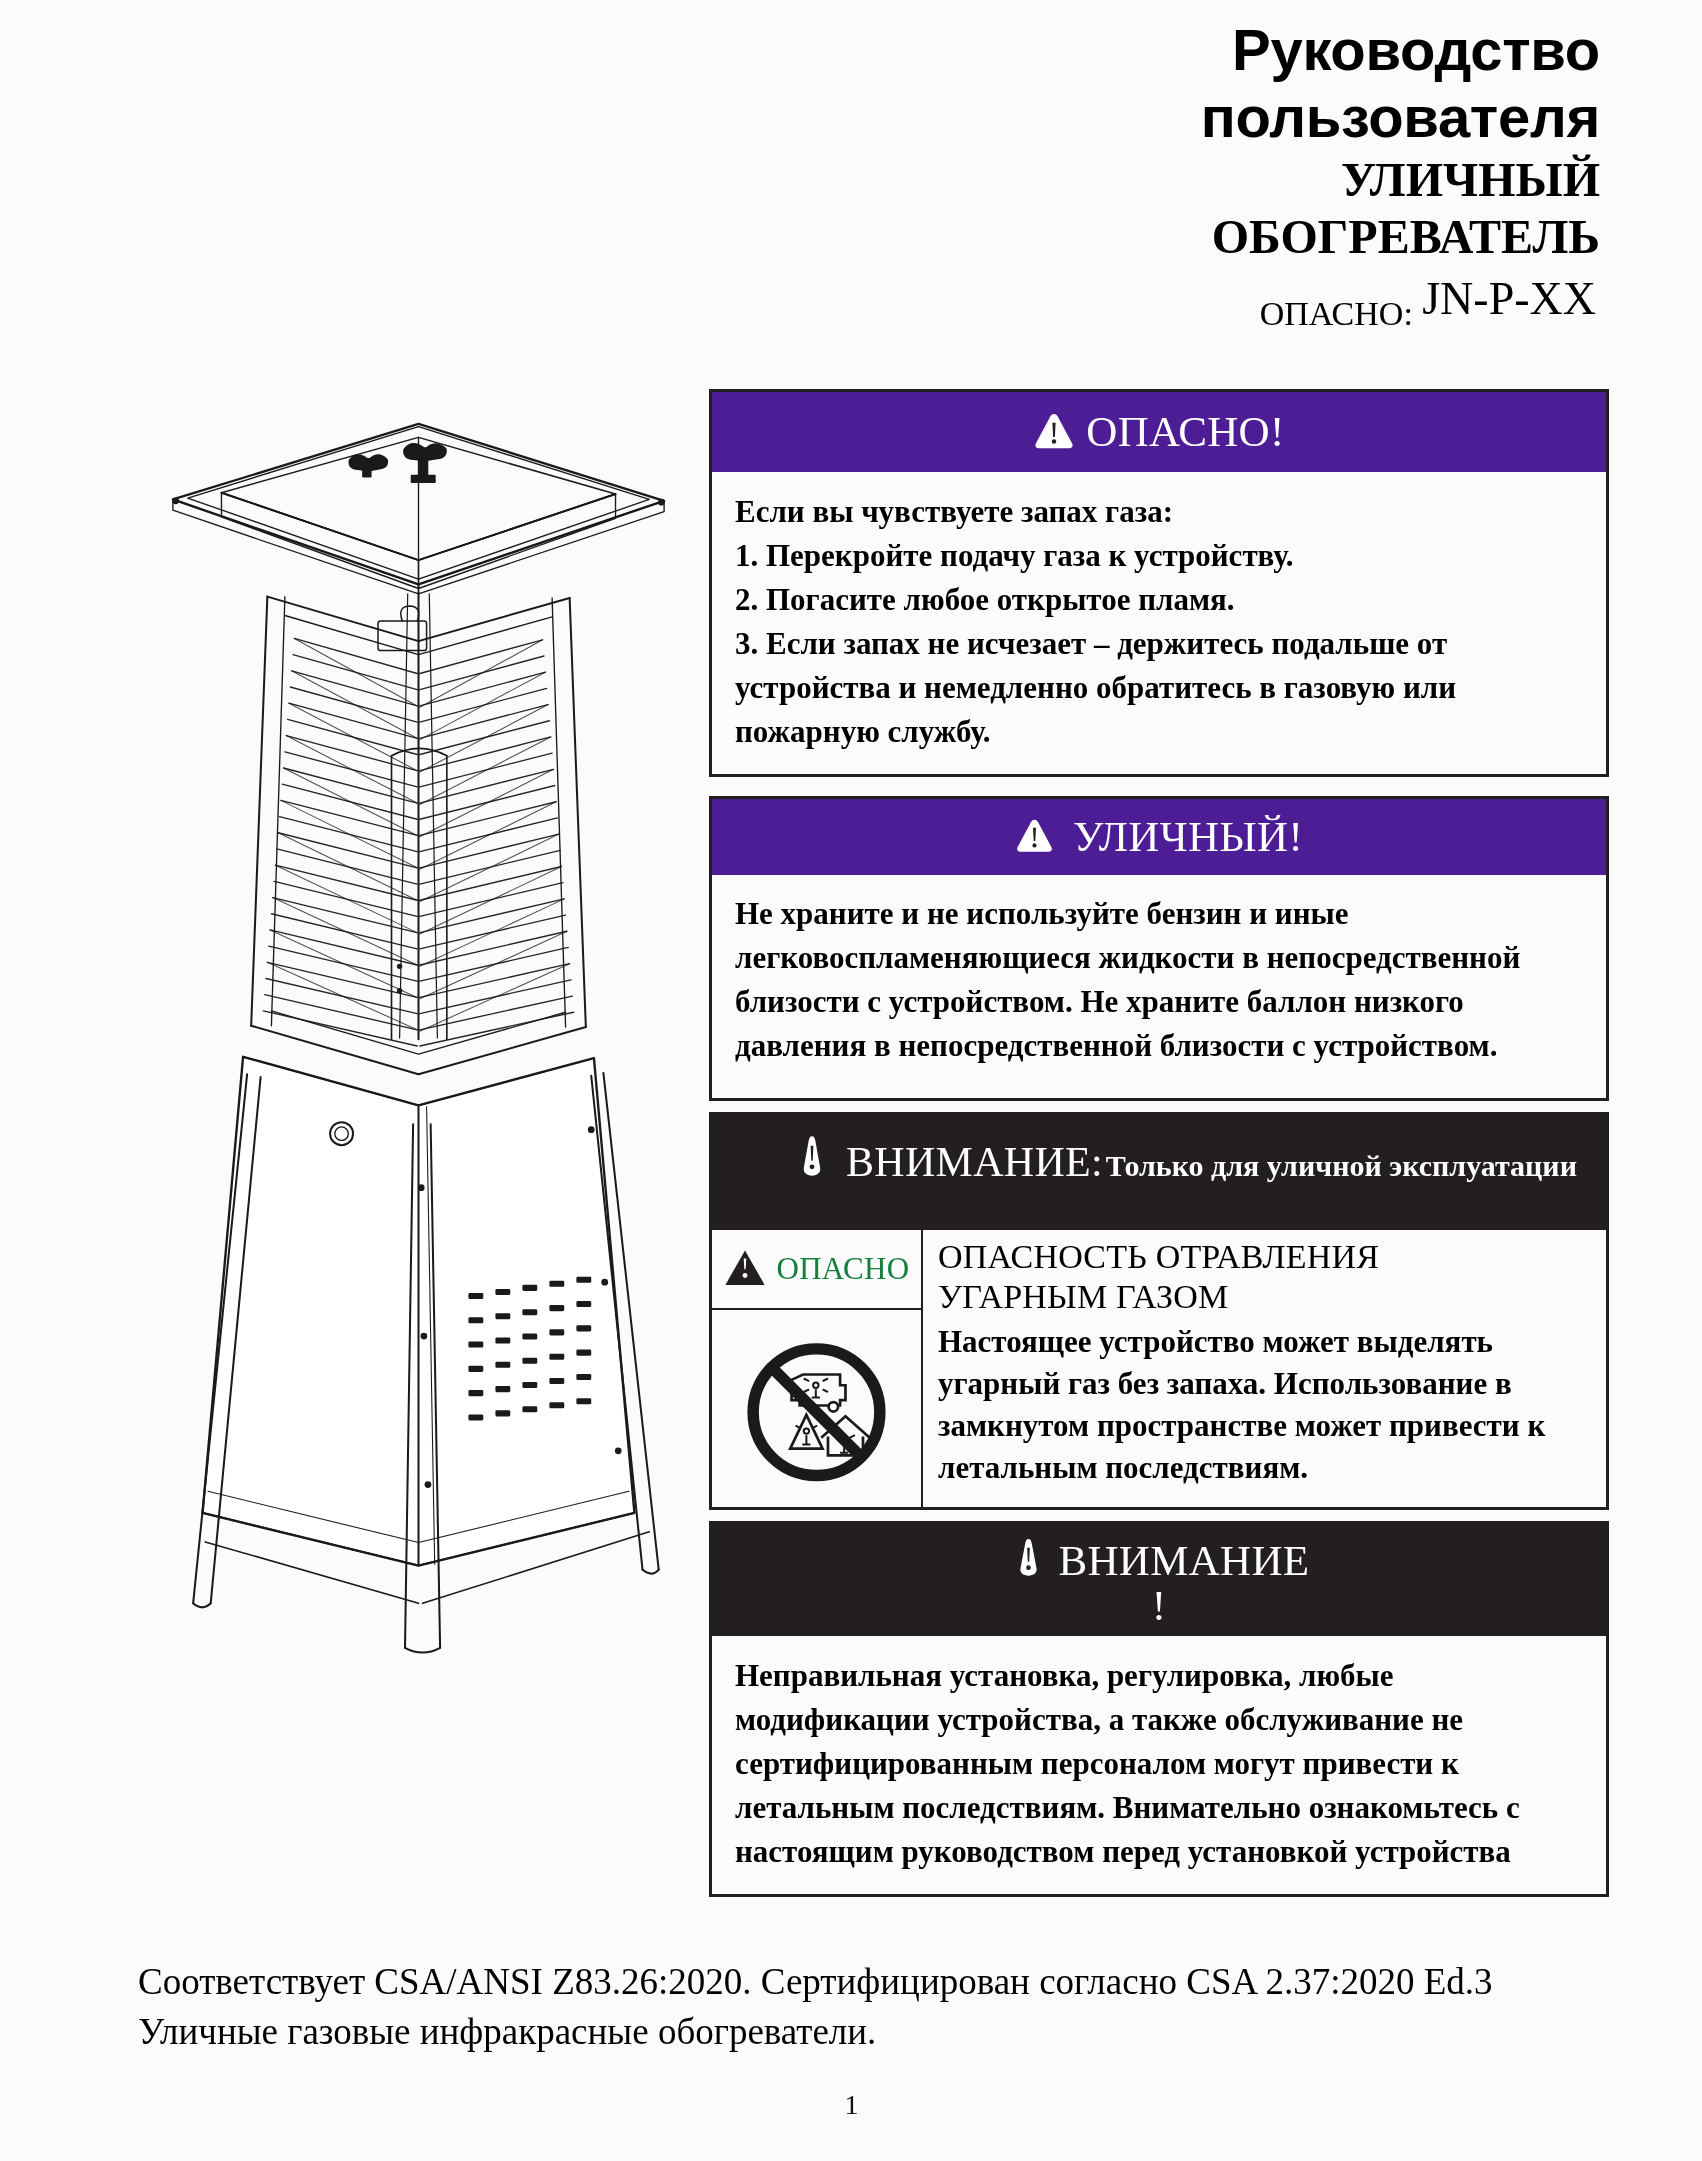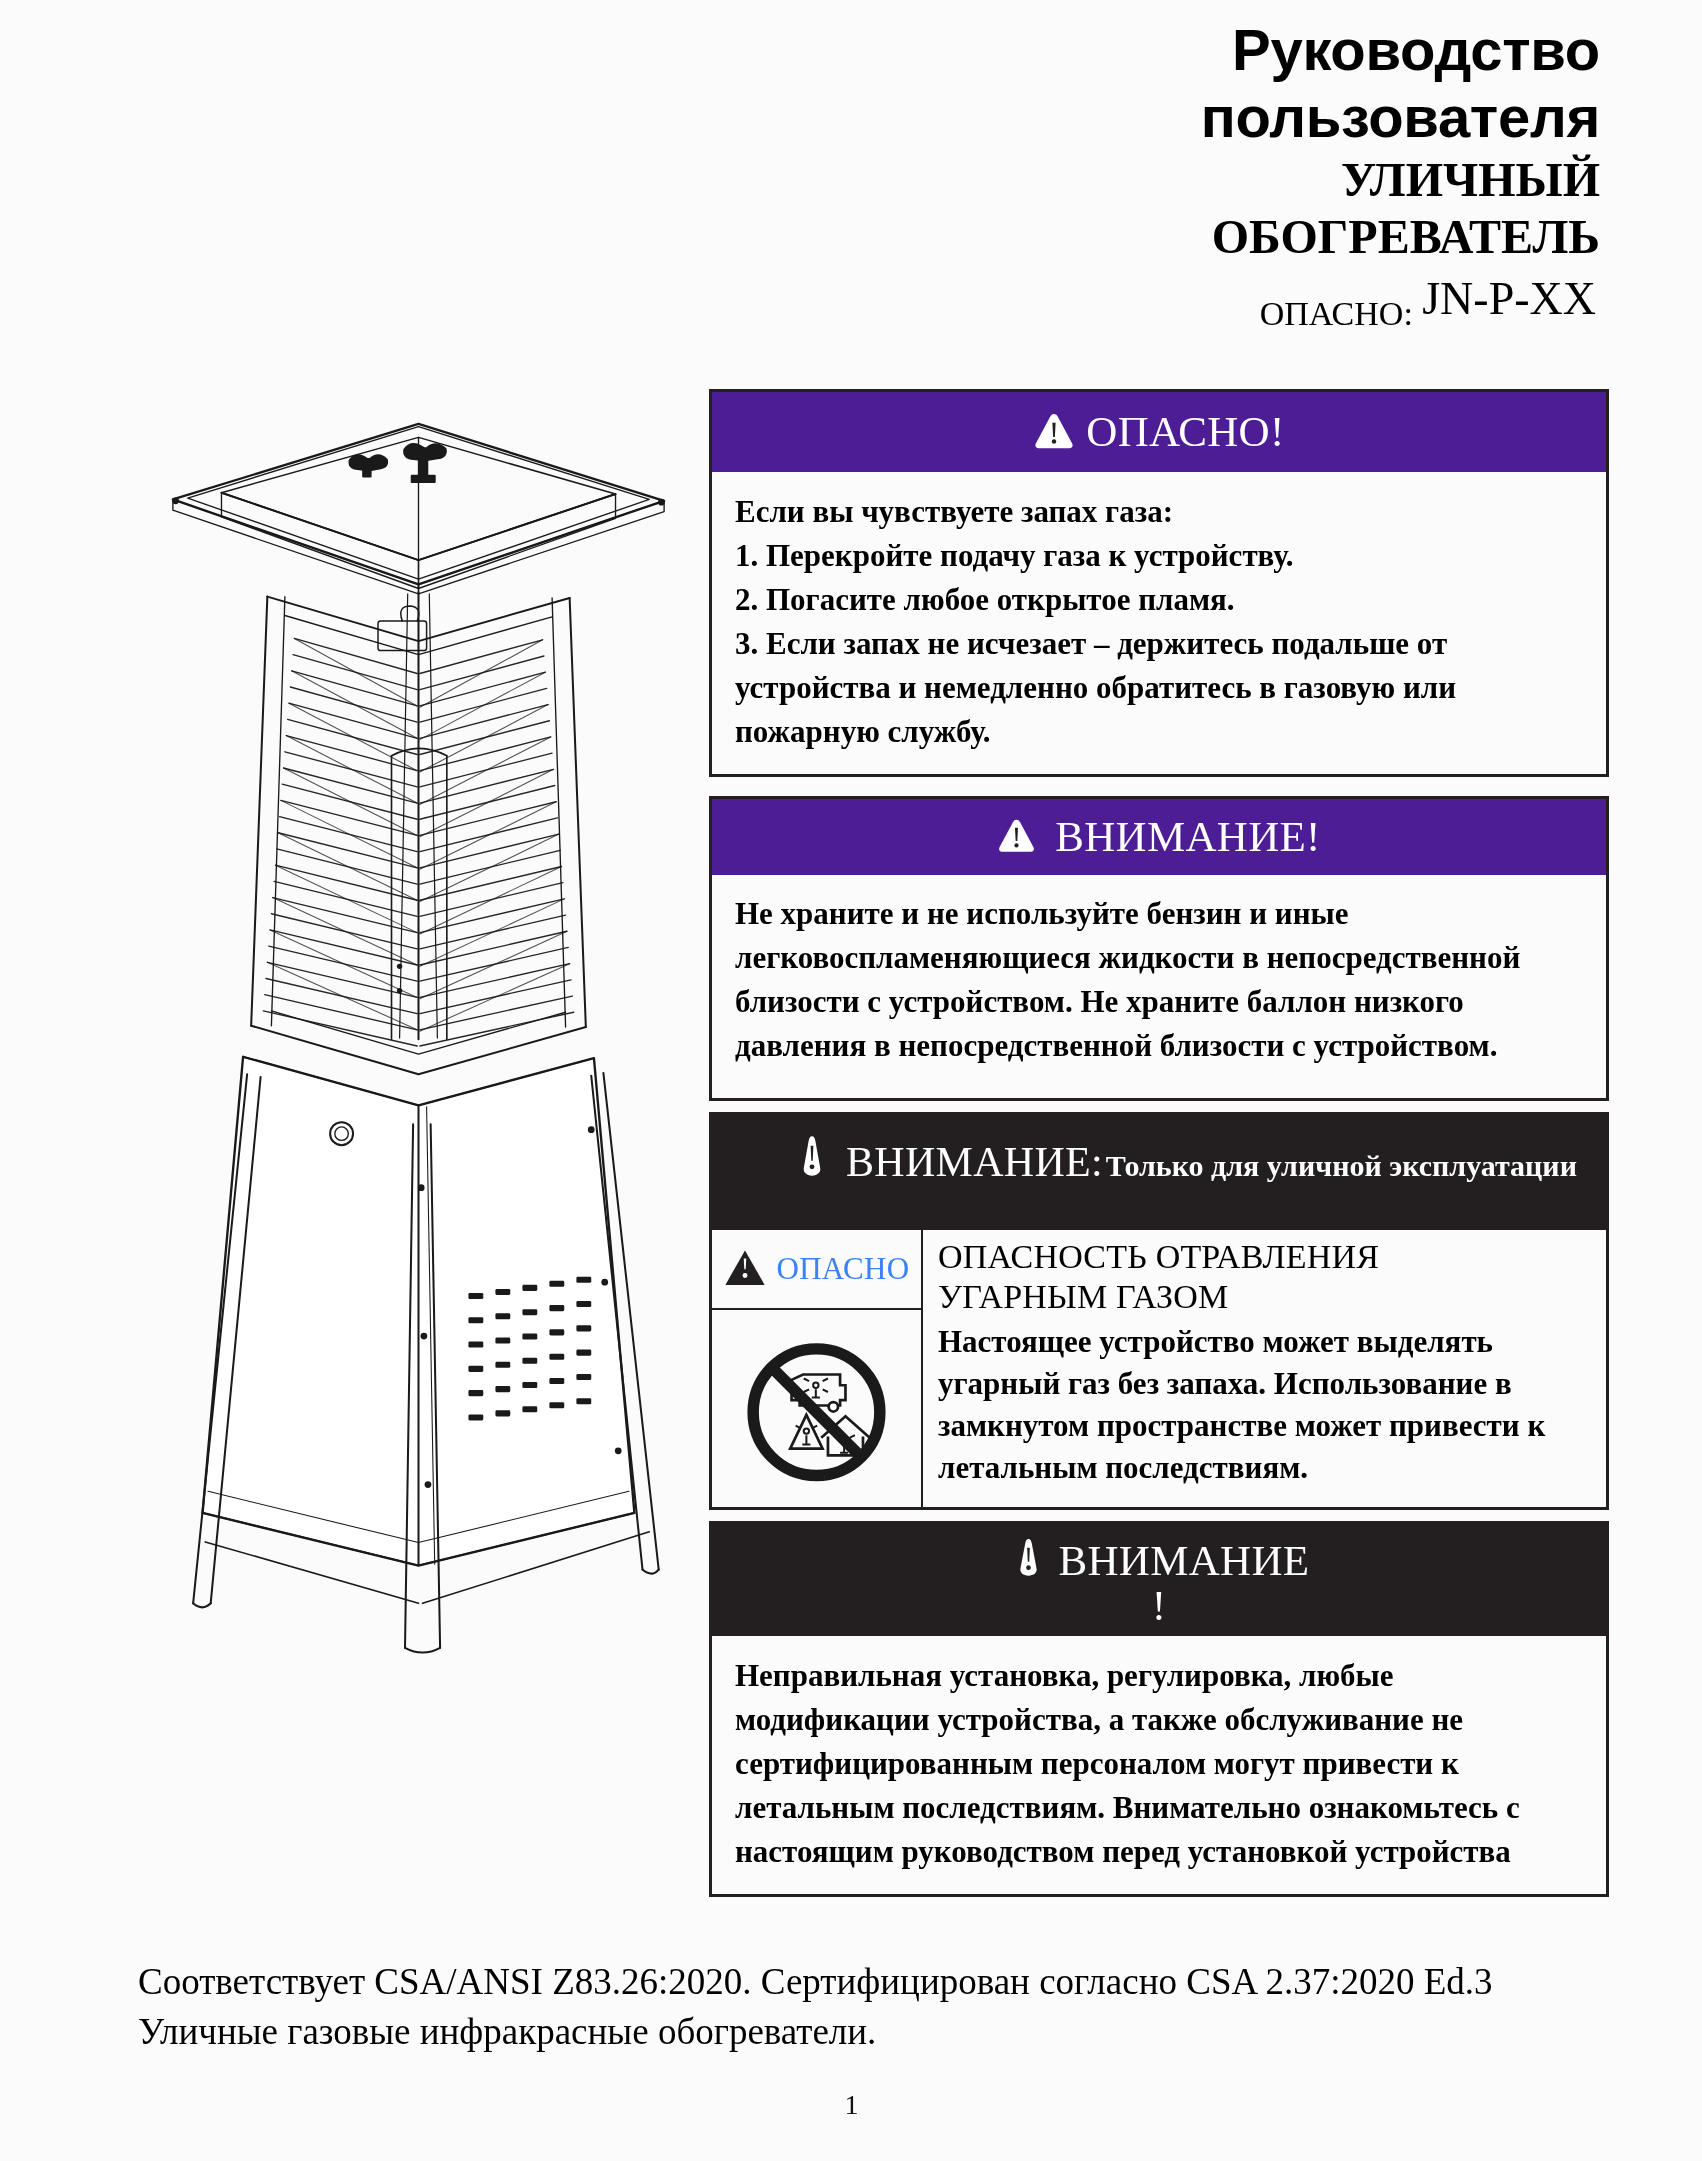"ВНИМАНИЕ!" span.wband-title { text: ВНИМАНИЕ -> УЛИЧНЫЙ }
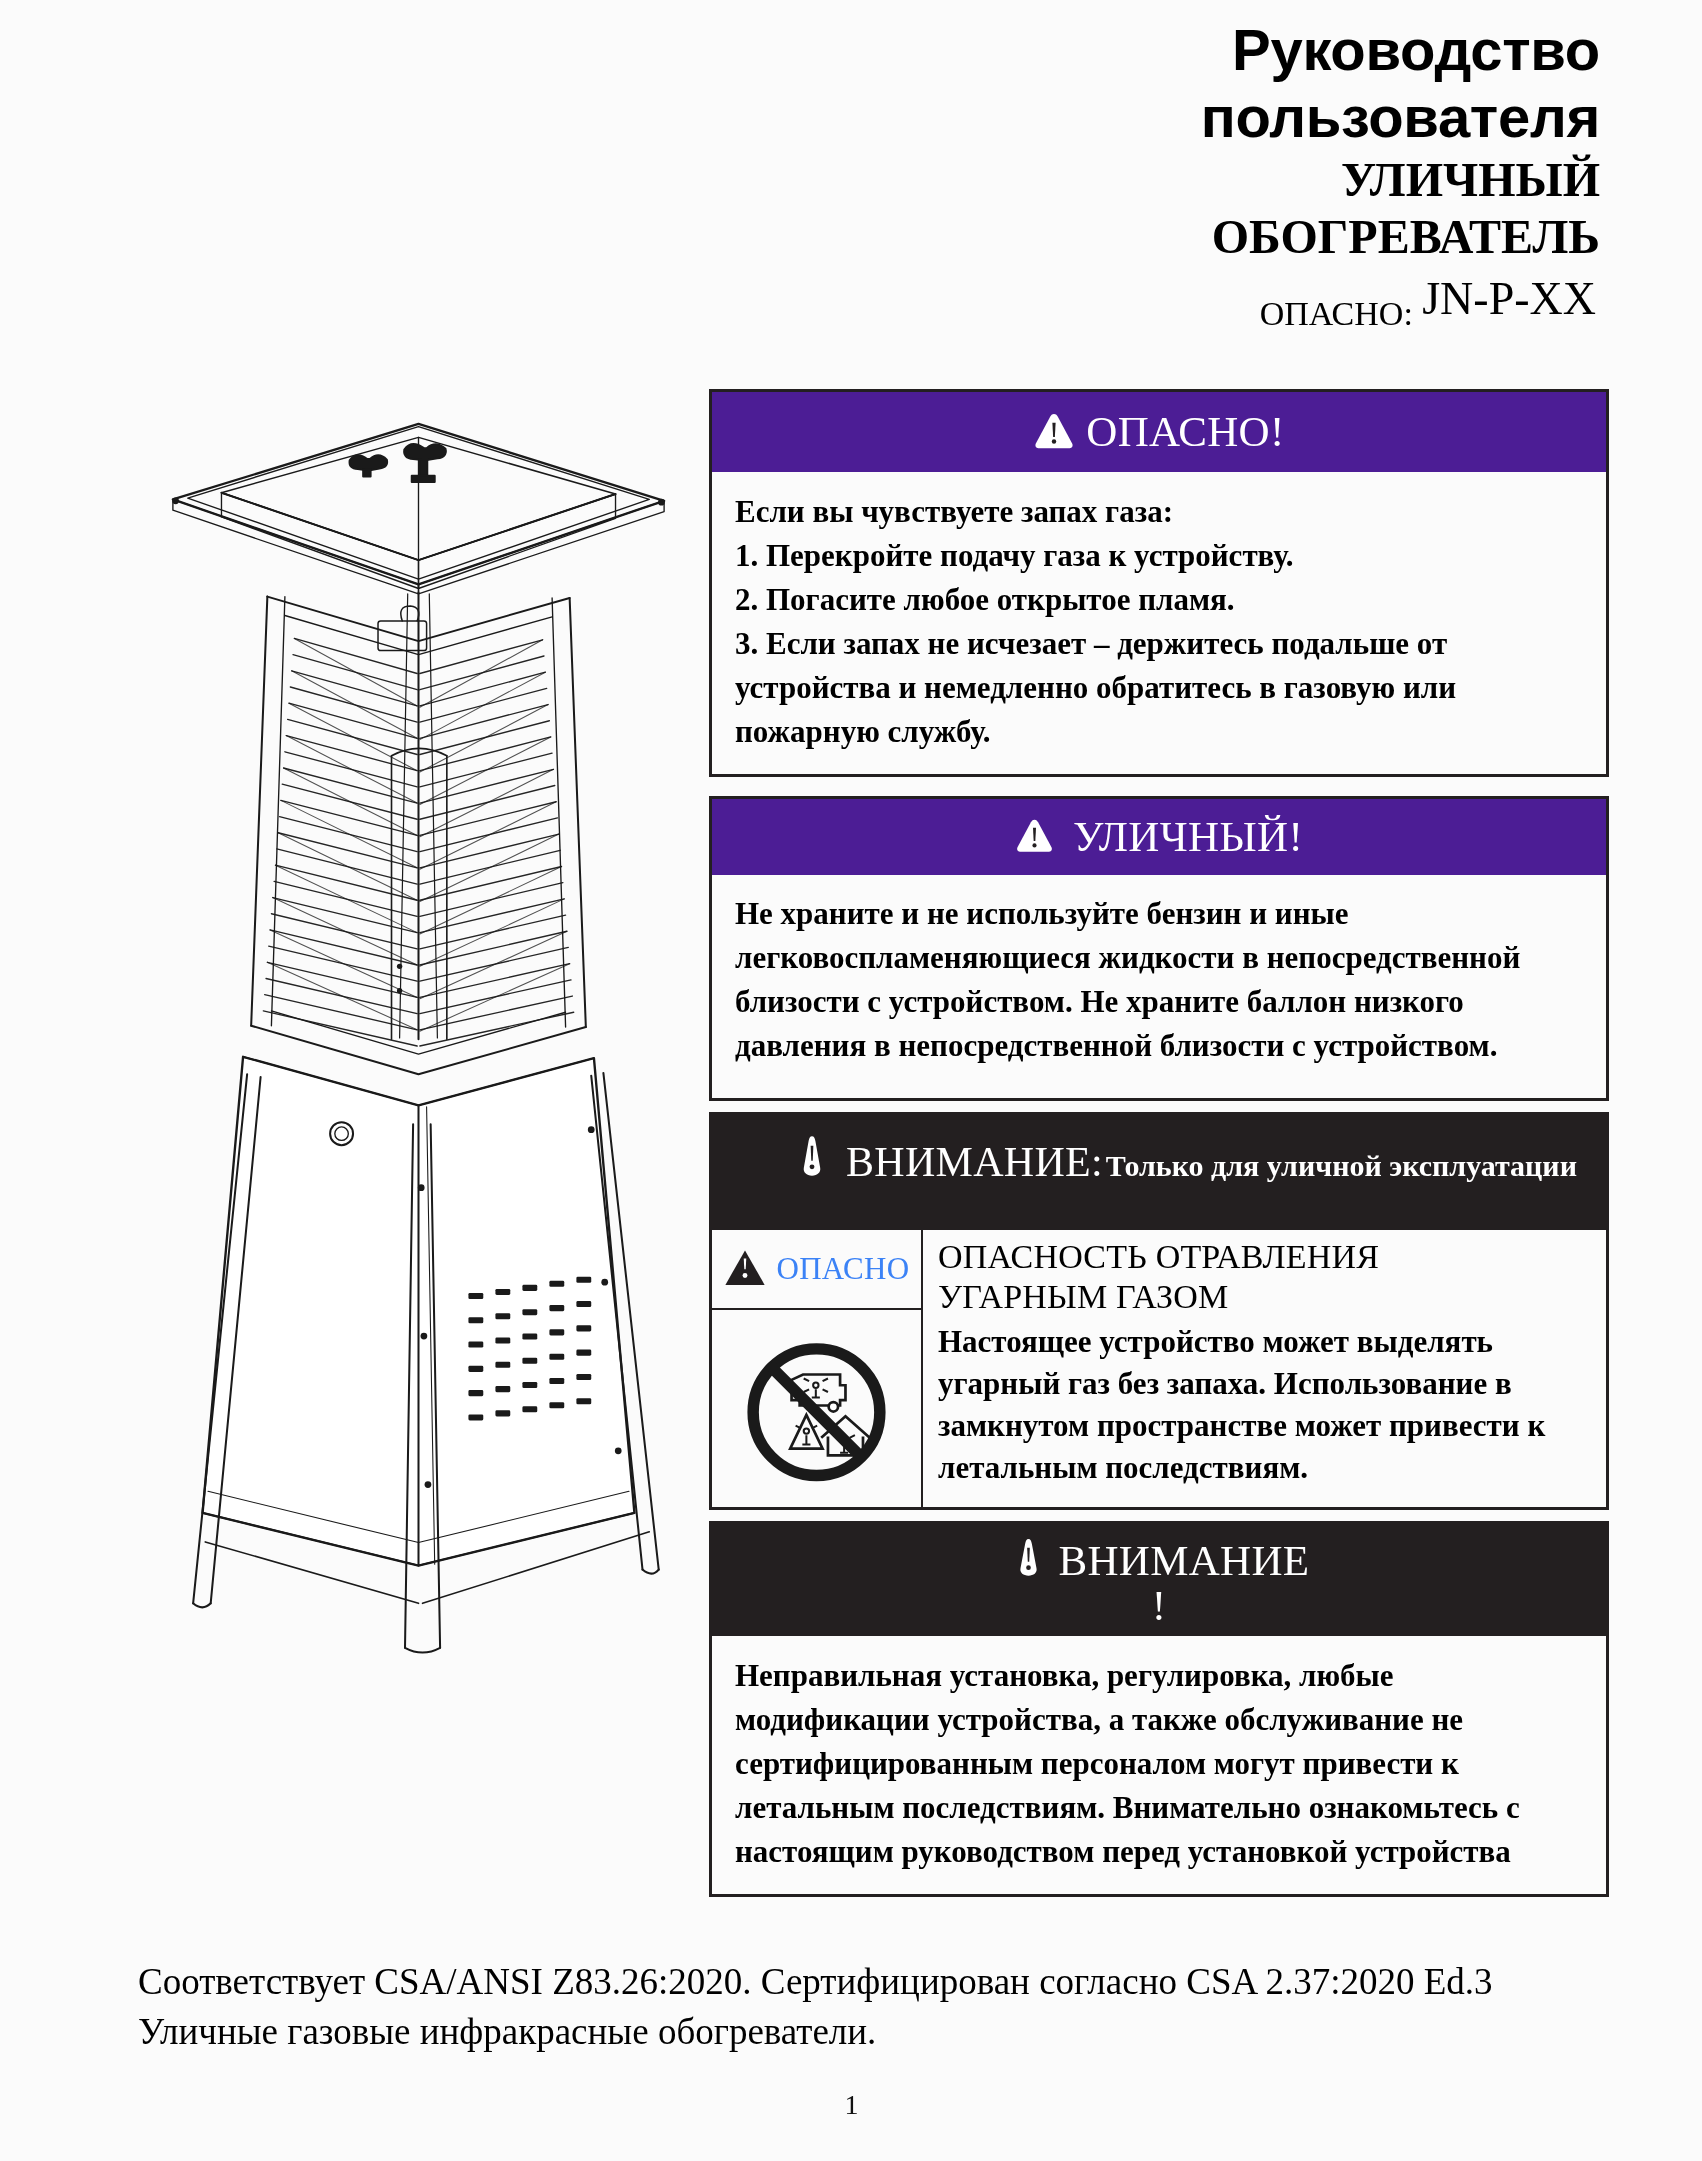"ОПАСНО" .co-danger-label { color: #3b82f6 -> #15803d }
